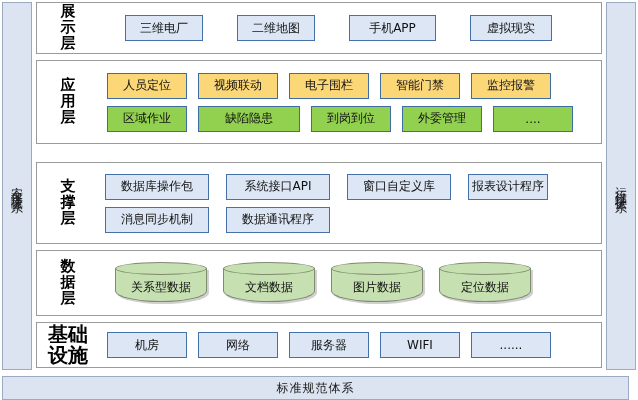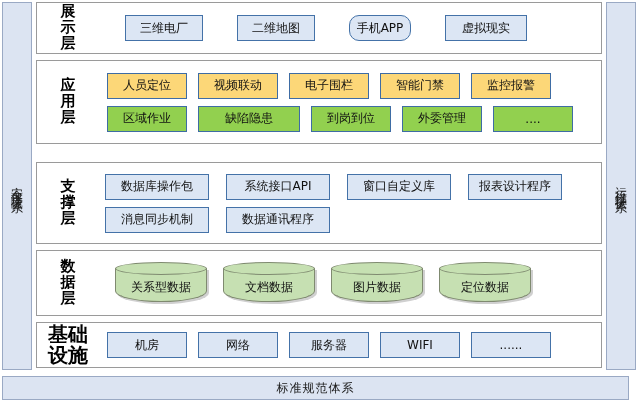"手机APP" div.node { border-radius: 10px -> none; width: 62px -> 87px }
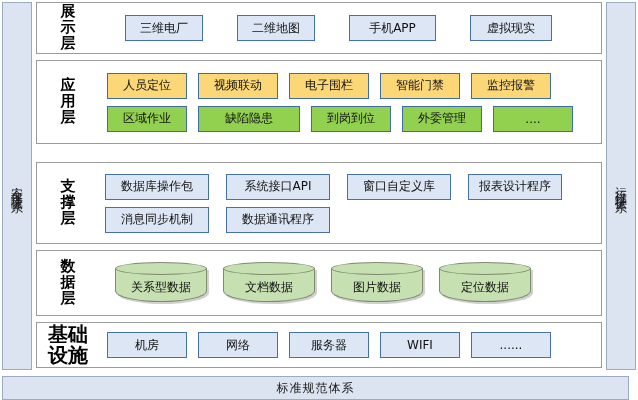"报表设计程序" div.node { width: 94px -> 80px }
